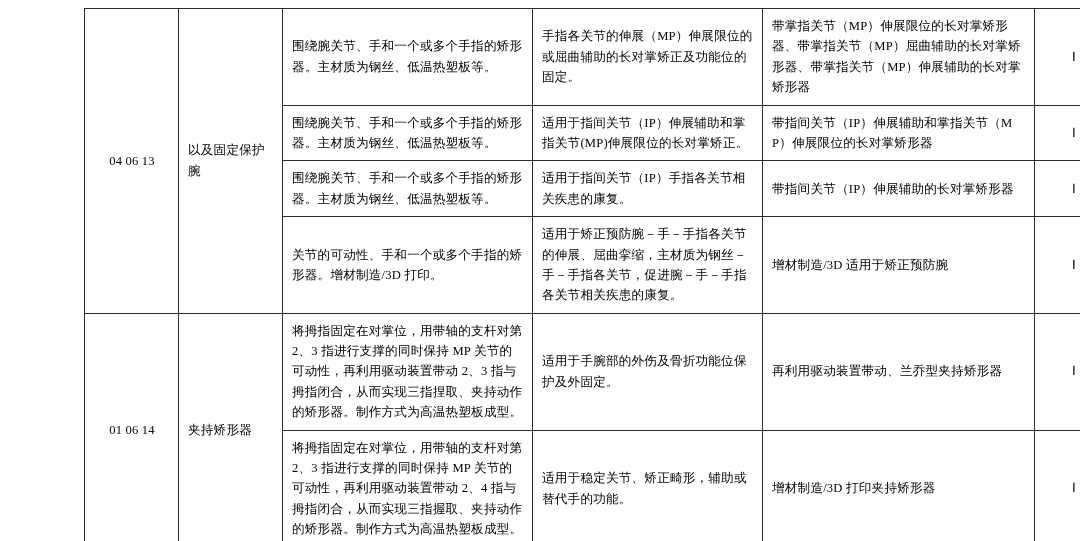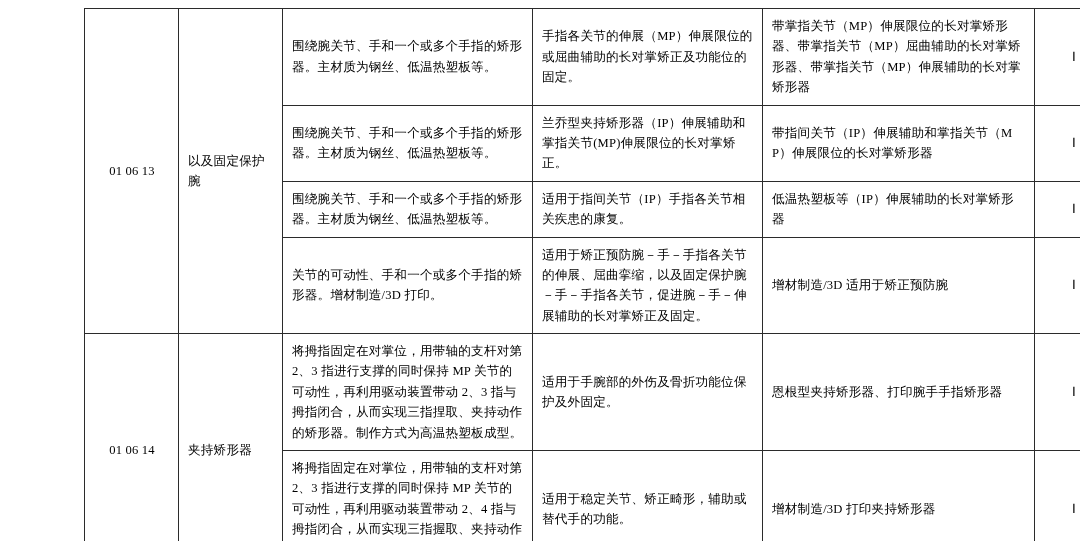"兰乔型夹持矫形器（IP）伸展辅助和掌指关节(MP)伸展限位的长对掌矫正。" td.usage { text: 兰乔型夹持矫形器 -> 适用于指间关节 }
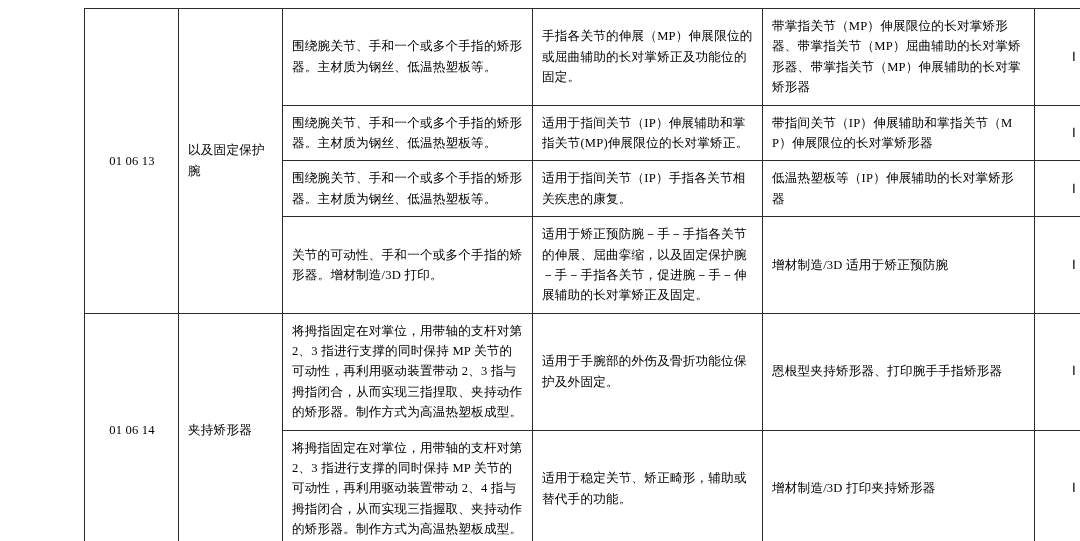"01 06 13" td.code { text: 01 -> 04 }
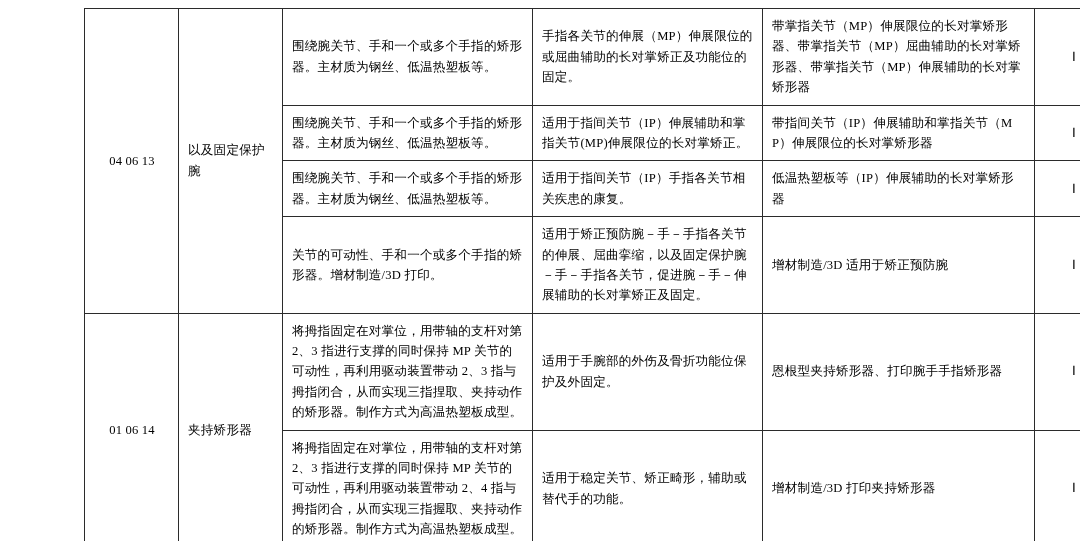"低温热塑板等（IP）伸展辅助的长对掌矫形器" td.examples { text: 低温热塑板等 -> 带指间关节 }
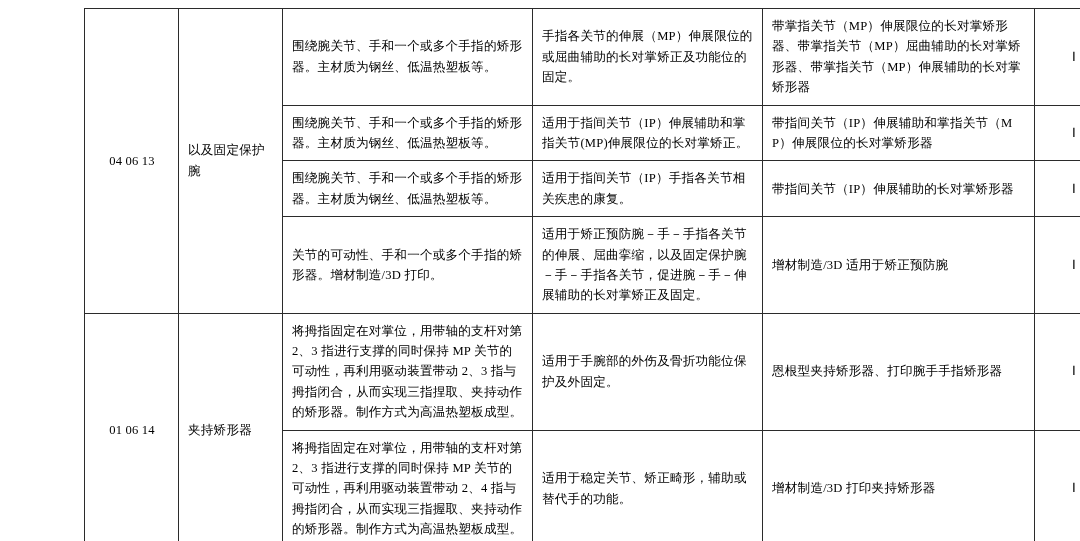"适用于矫正预防腕－手－手指各关节的伸展、屈曲挛缩，以及固定保护腕－手－手指各关节" td.usage { text: 以及固定保护腕－手－手指各关节，促进腕－手－伸展辅助的长对掌矫正及固定 -> 主材质为钢丝－手－手指各关节，促进腕－手－手指各关节相关疾患的康复 }
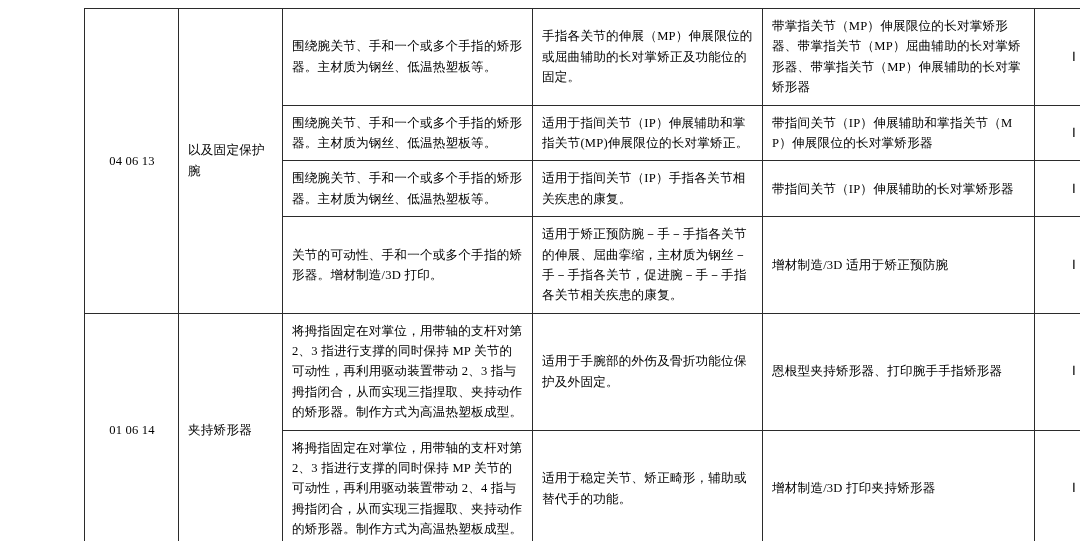"恩根型夹持矫形器、打印腕手手指矫形器" td.examples { text: 恩根型夹持矫形器、打印腕手手指 -> 再利用驱动装置带动、兰乔型夹持 }
